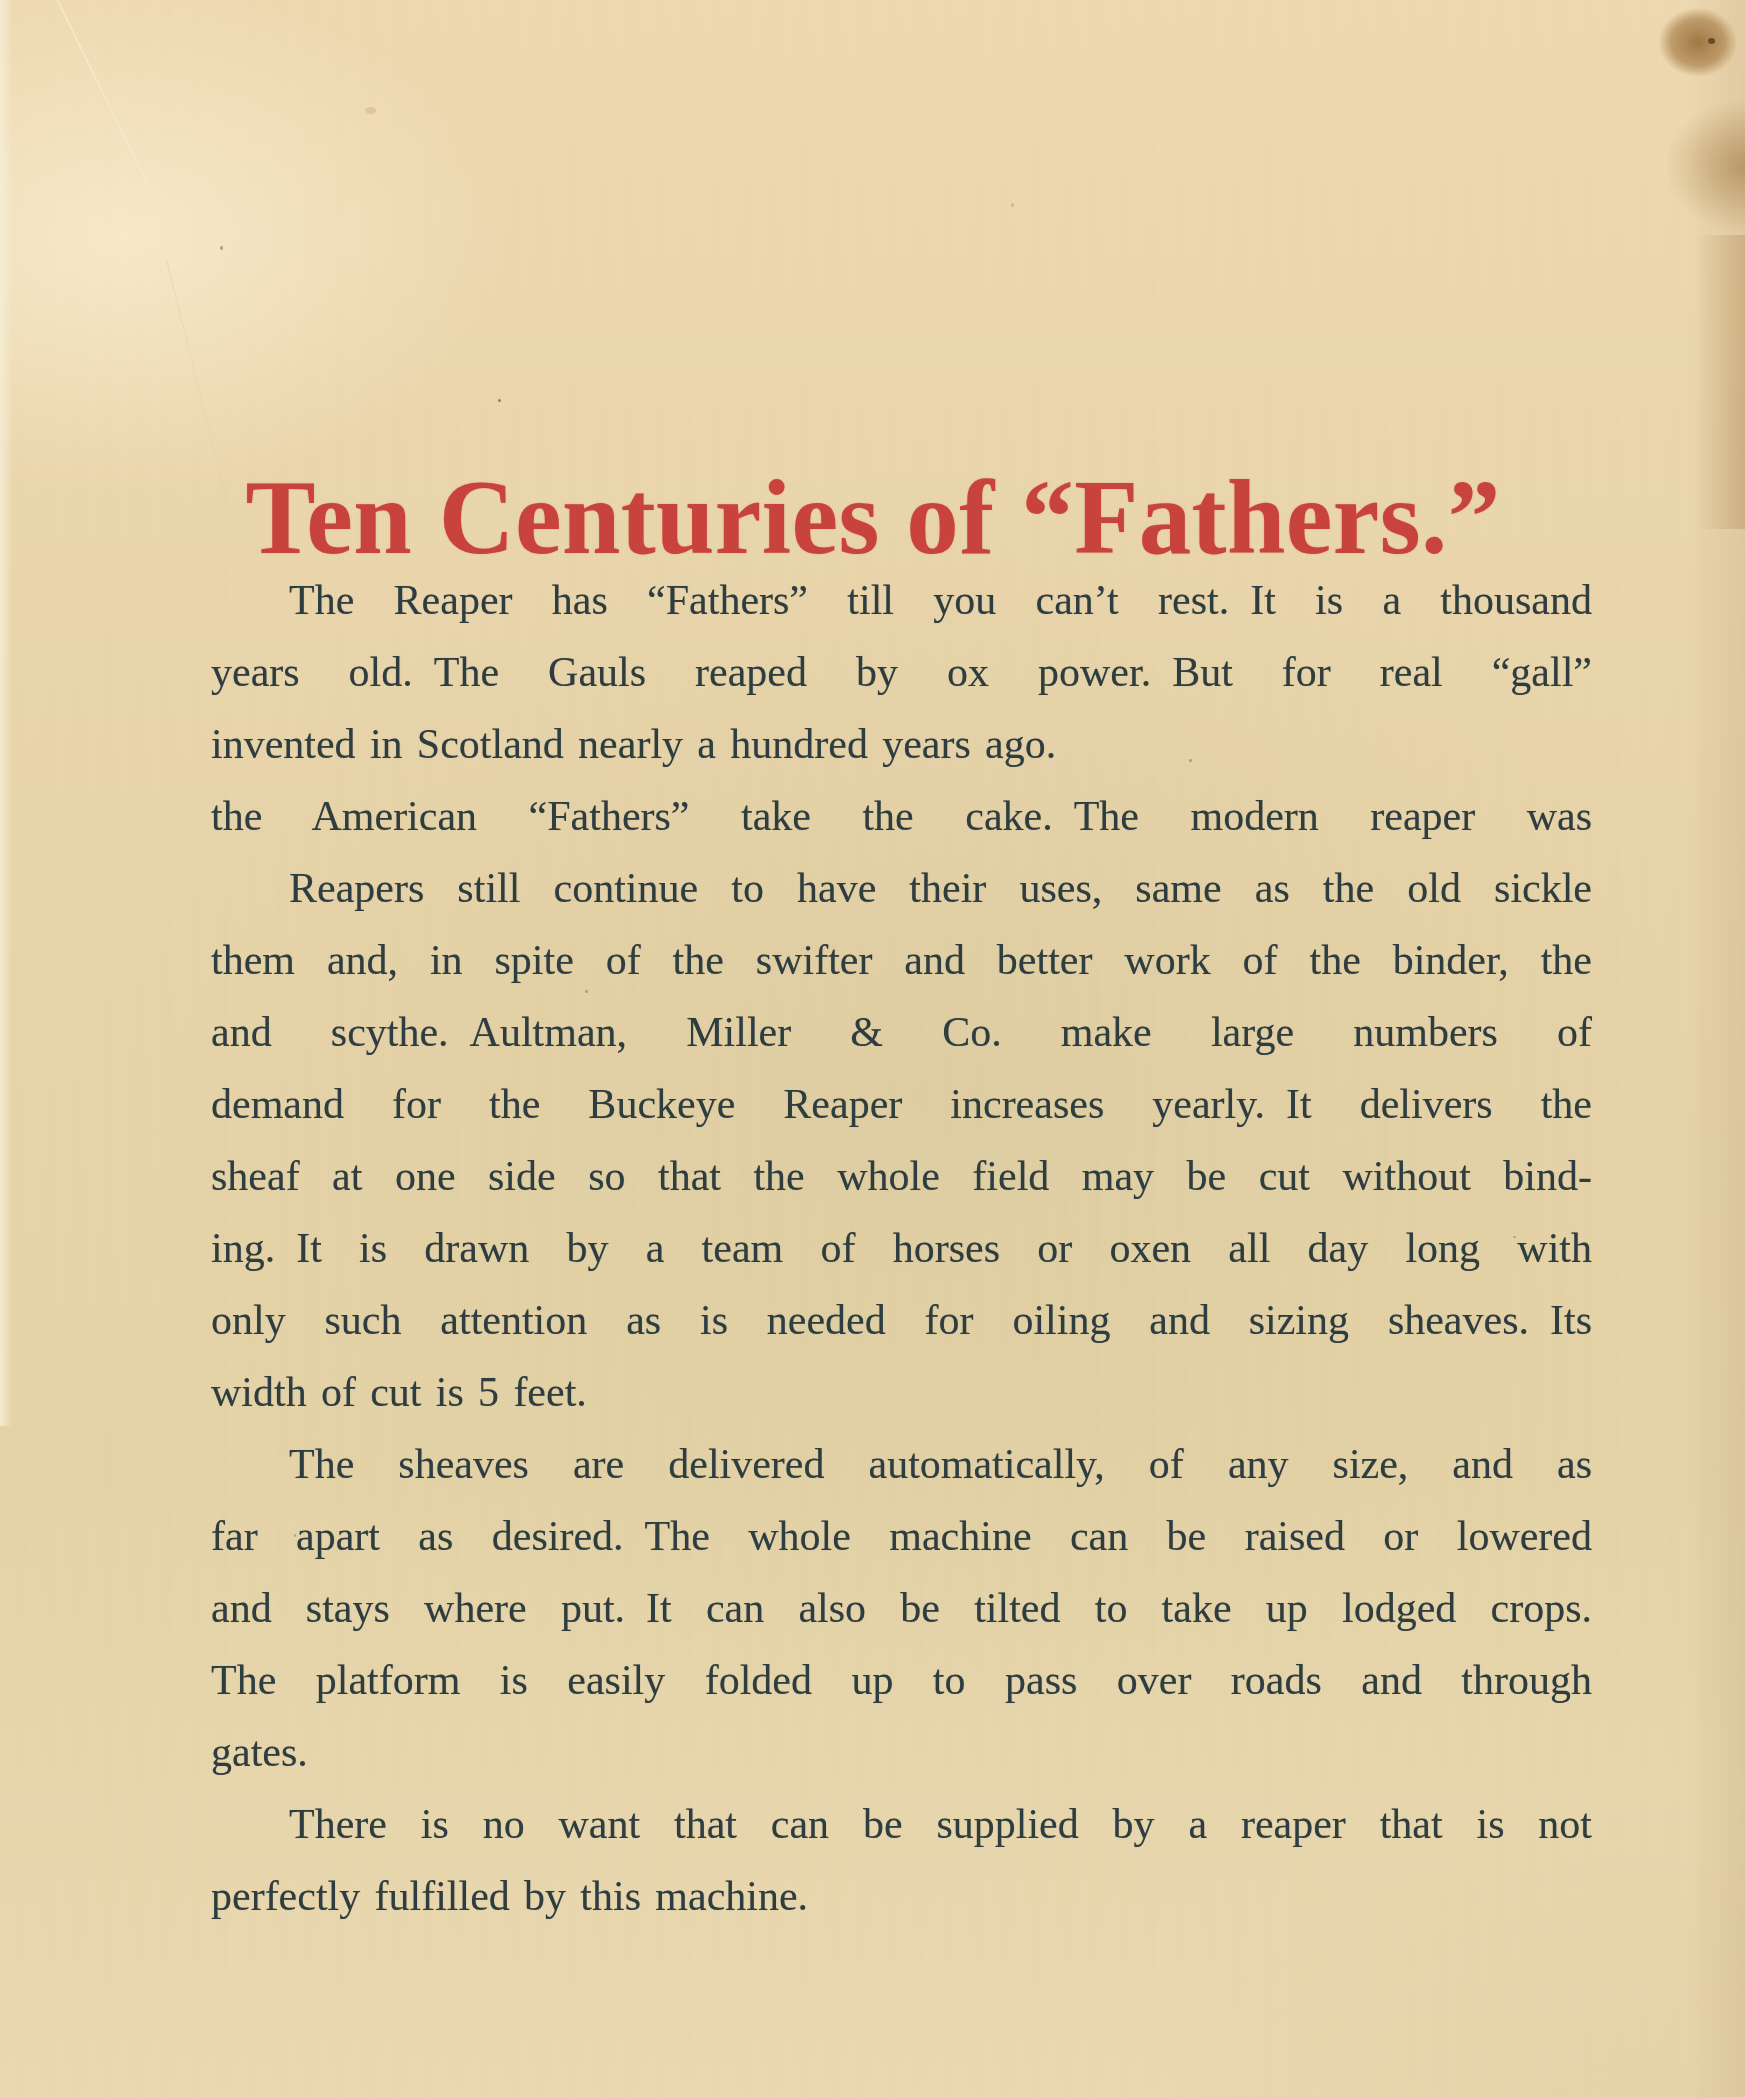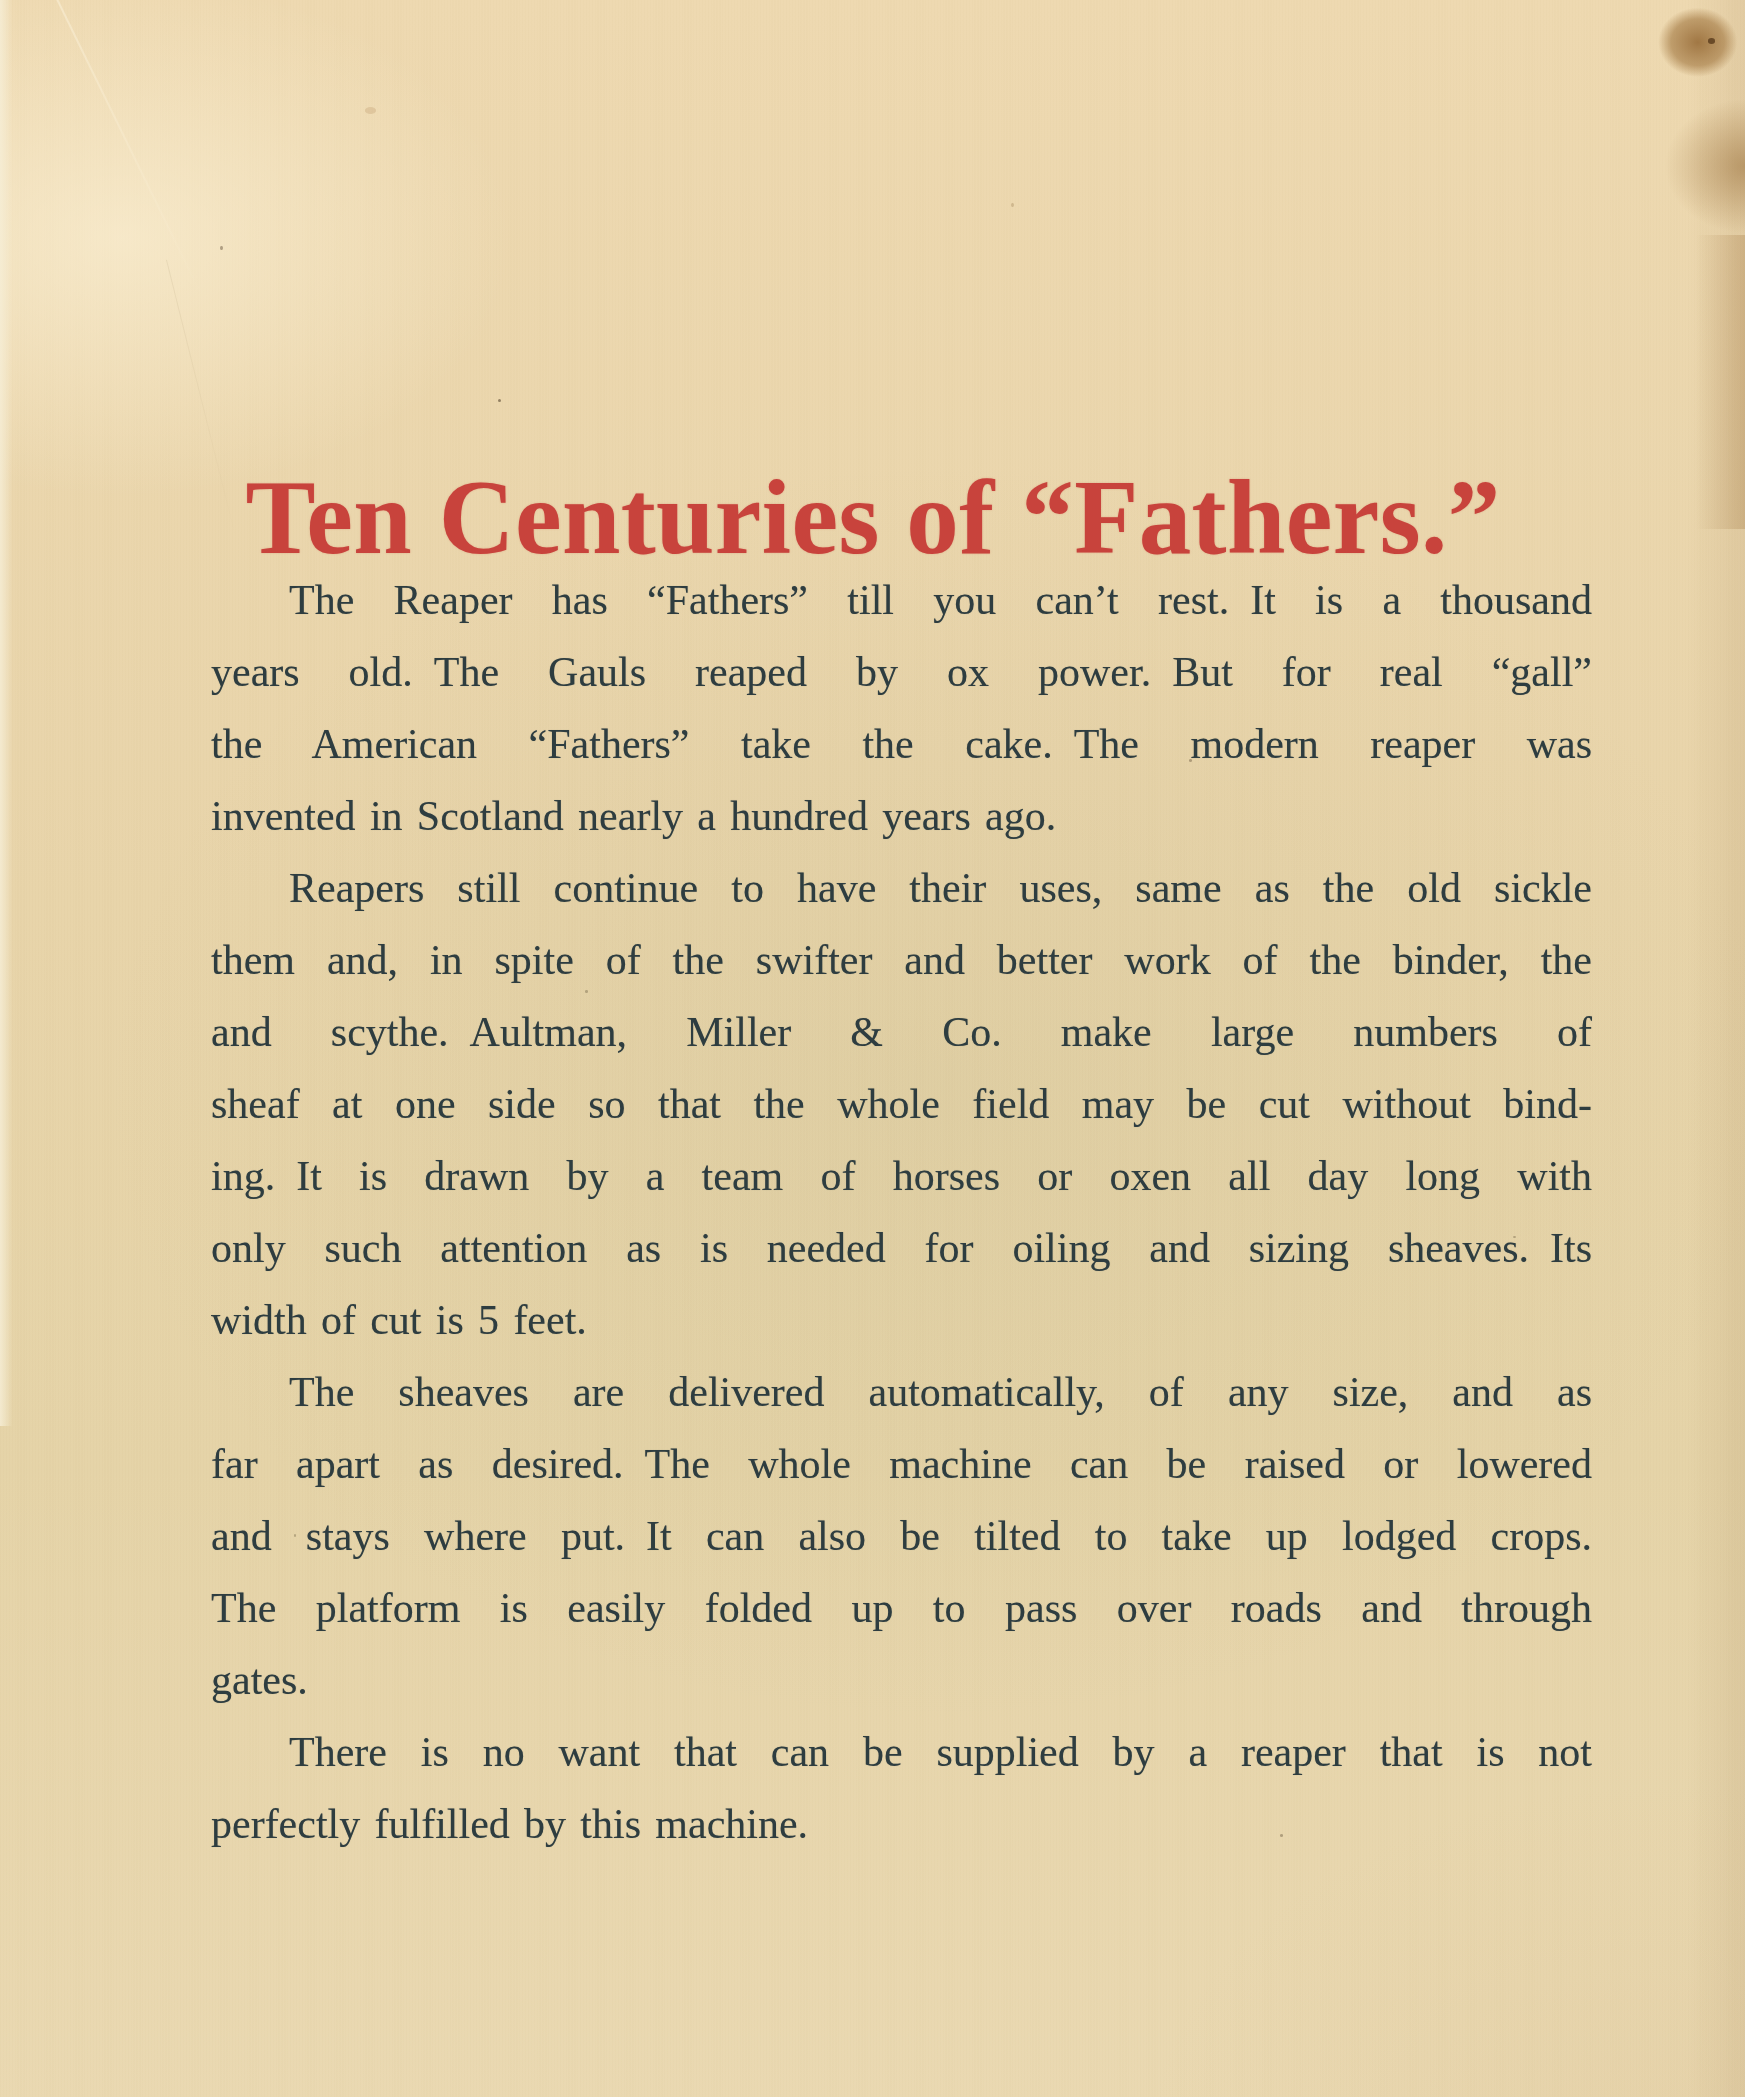"the American “Fathers” take the" div.line { order: before "invented in Scotland nearly a" -> after "invented in Scotland nearly a" }
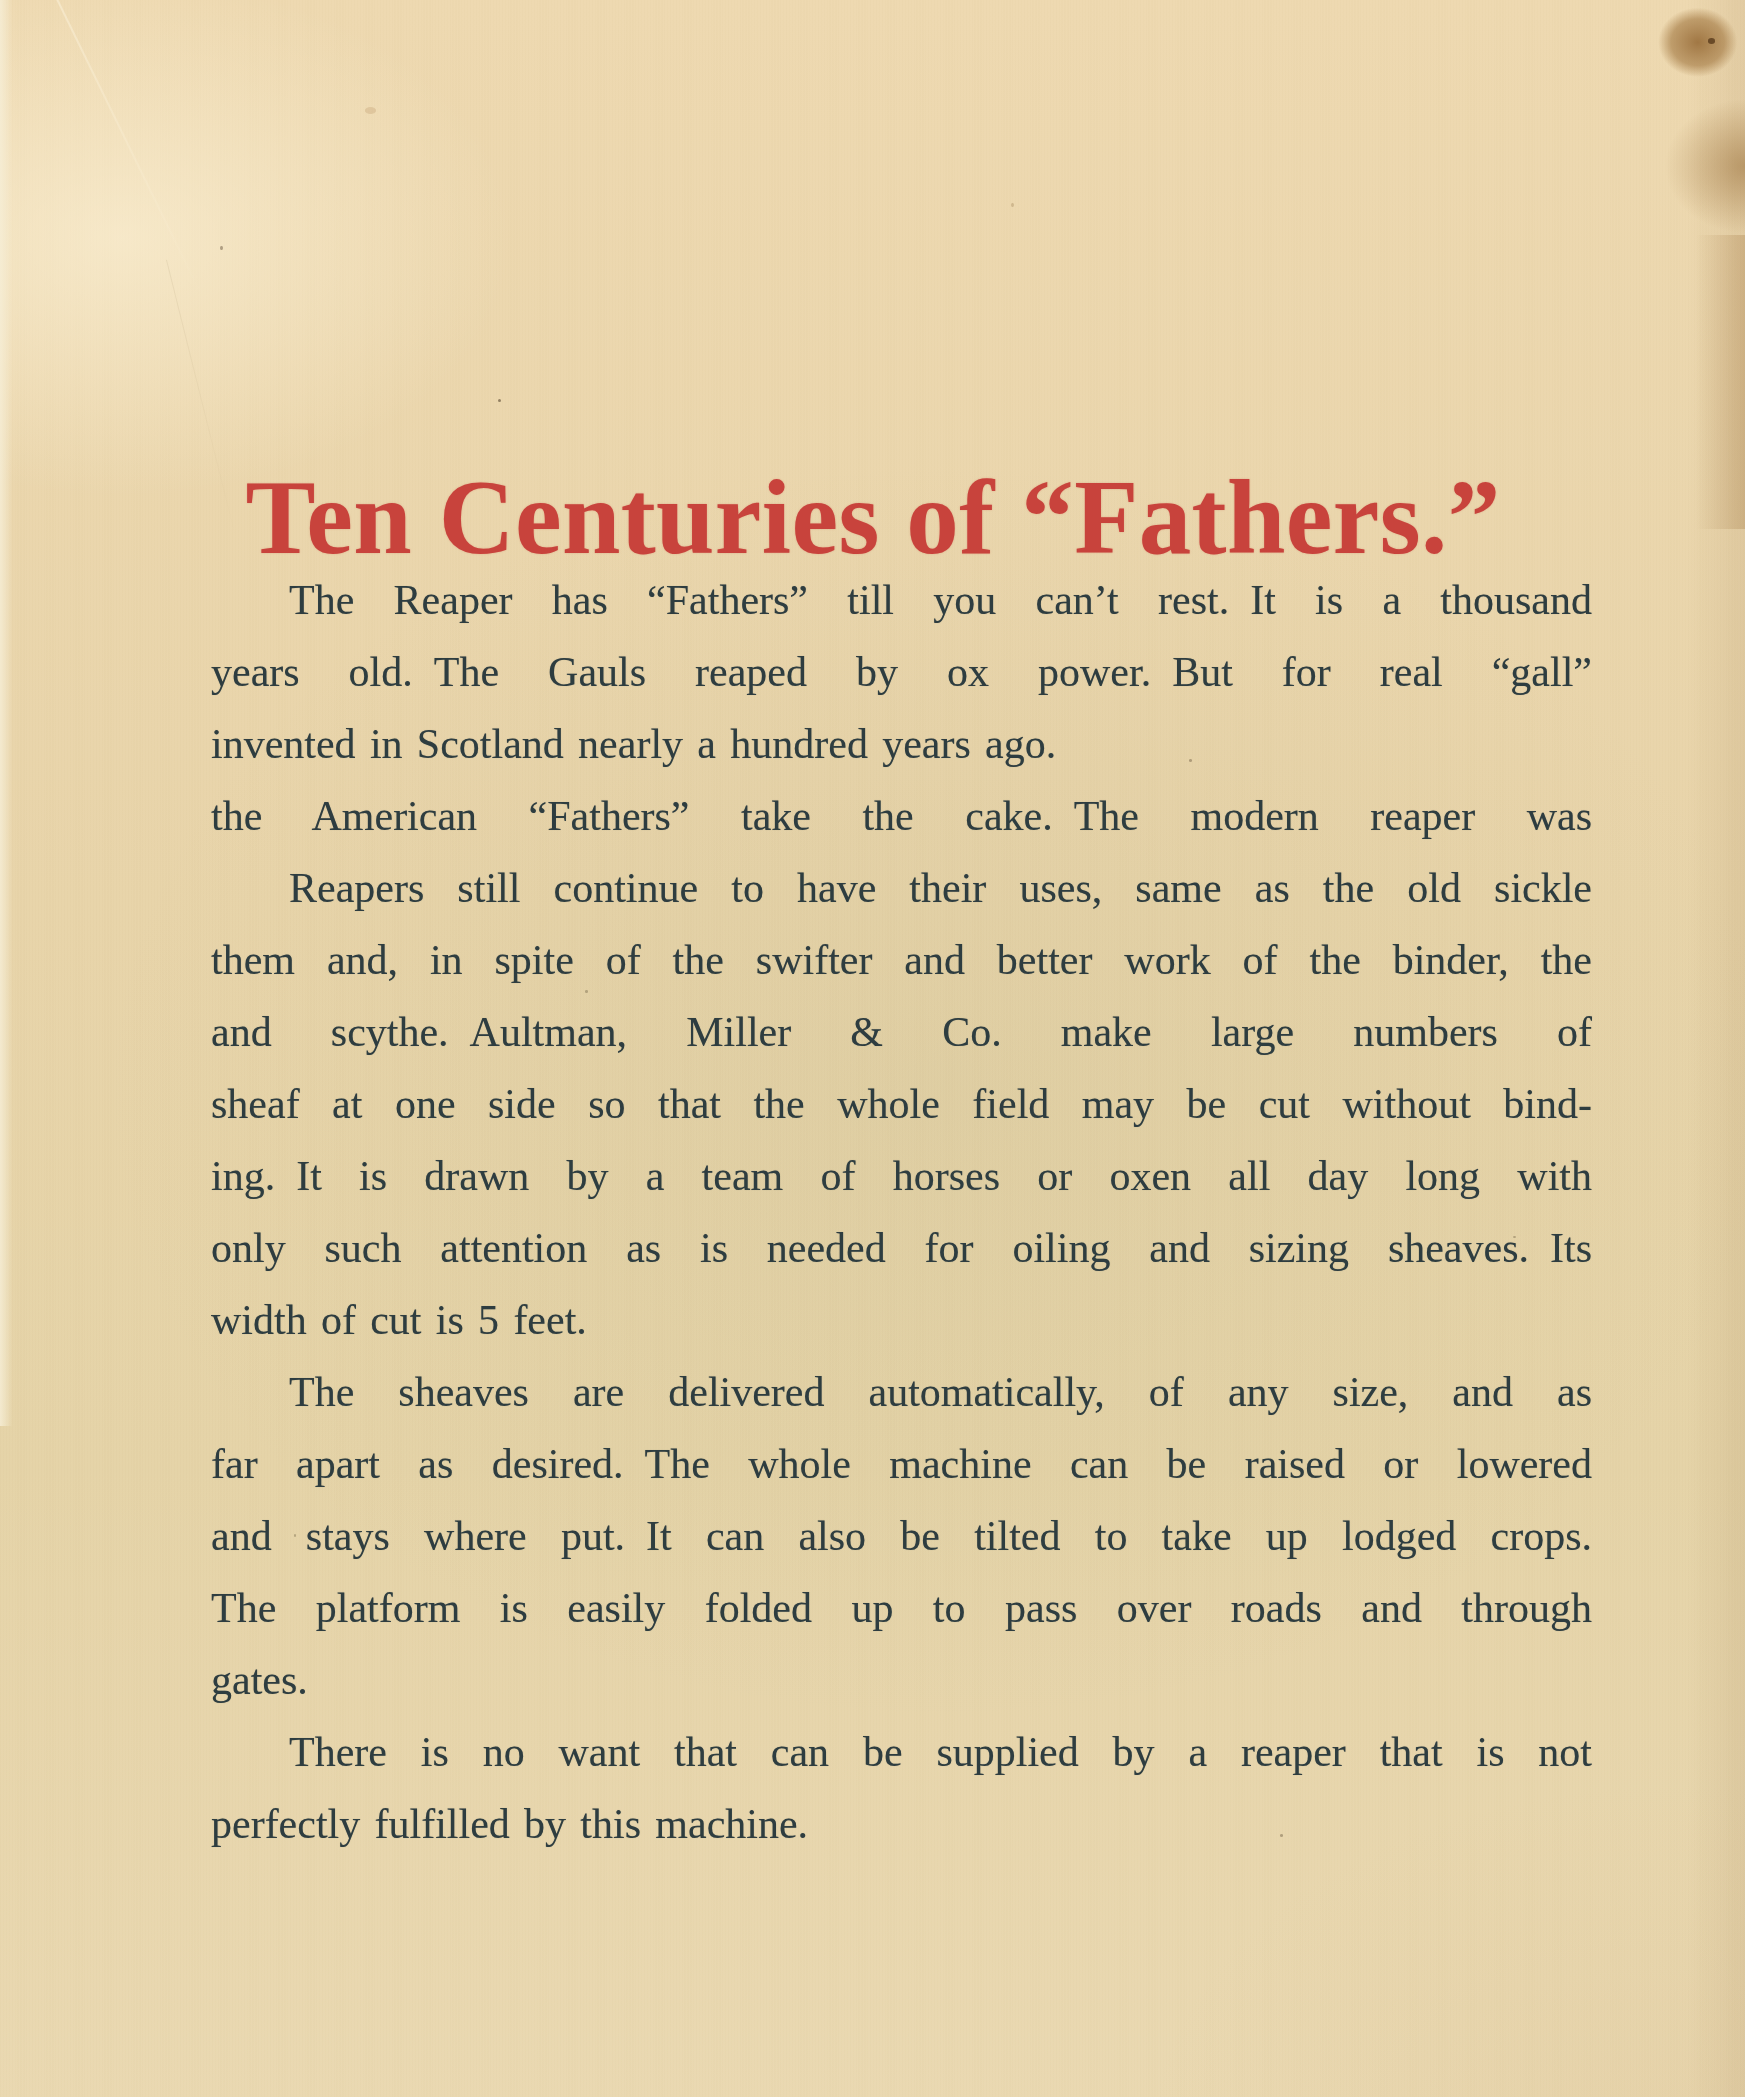"demand for the Buckeye Reaper" div.line { html: none -> <div>demand for the Buckeye Reaper increases yearly. It delivers the</div> }
